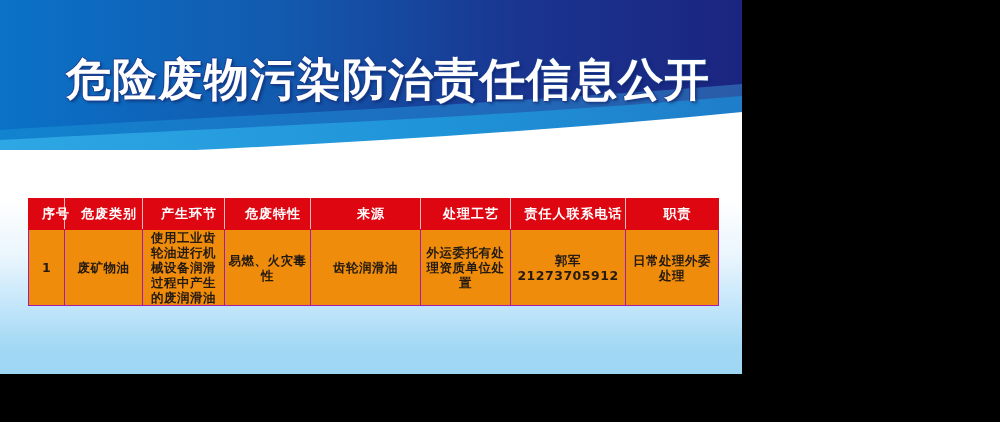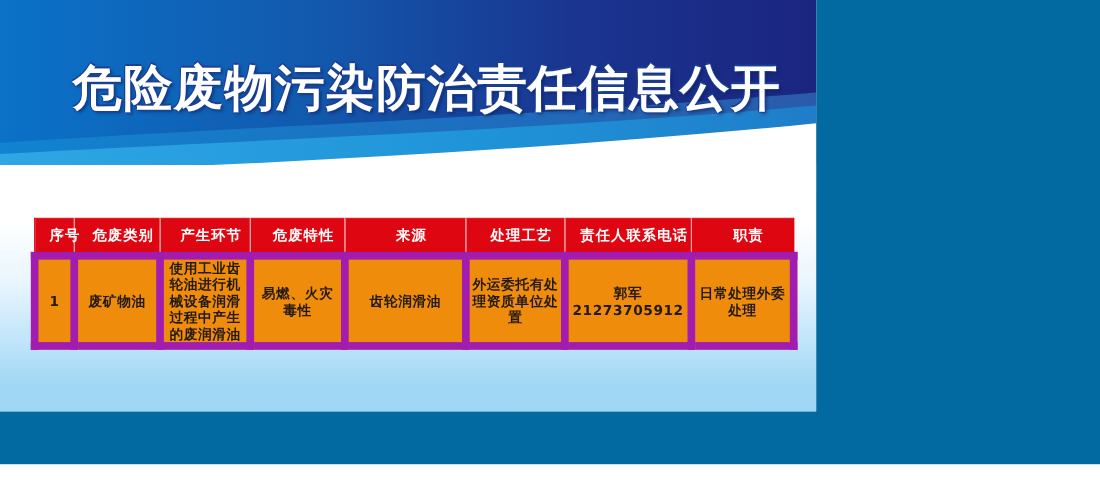"危险废物污染防治责任信息公开" #canvas { background: #0369a1 -> #000000 }
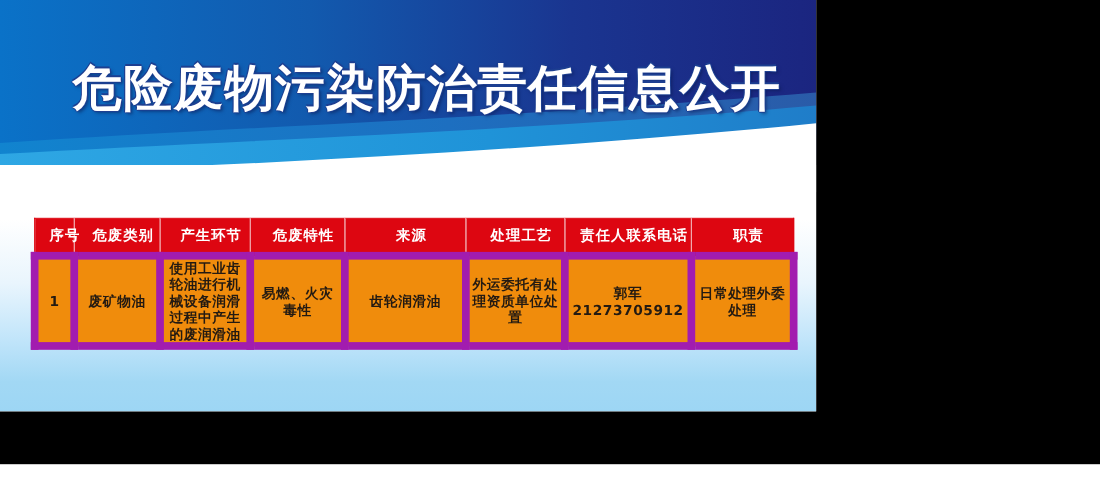"使用工业齿轮油进行机械设备润滑过程中产生的废润滑油" .info-table th, .info-table td { border: 7px solid #a21caf -> 1px solid #a21caf }
